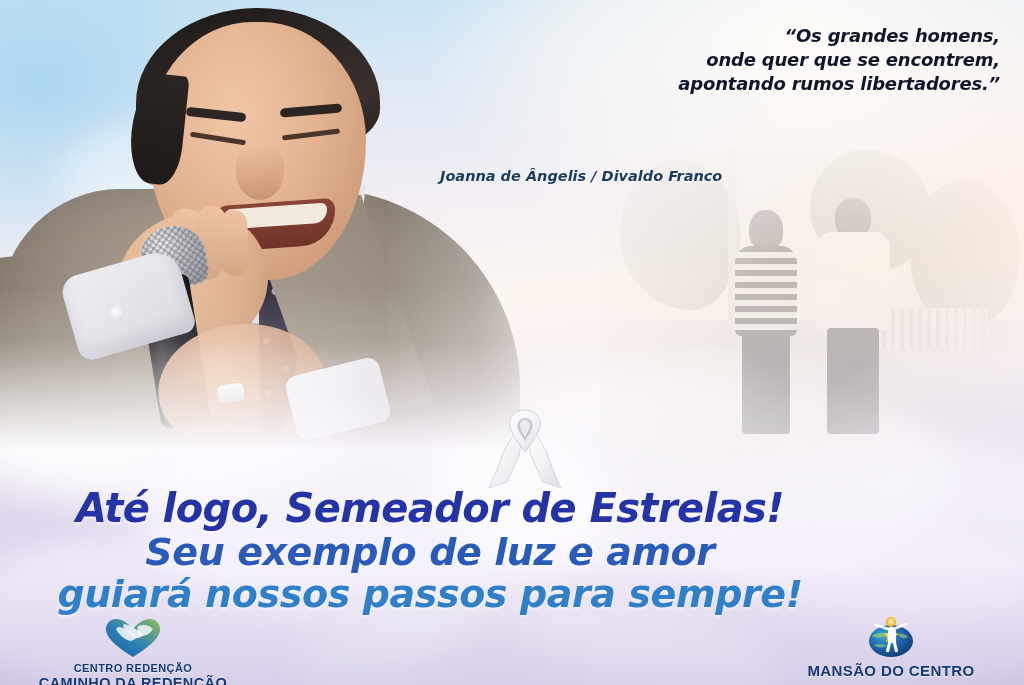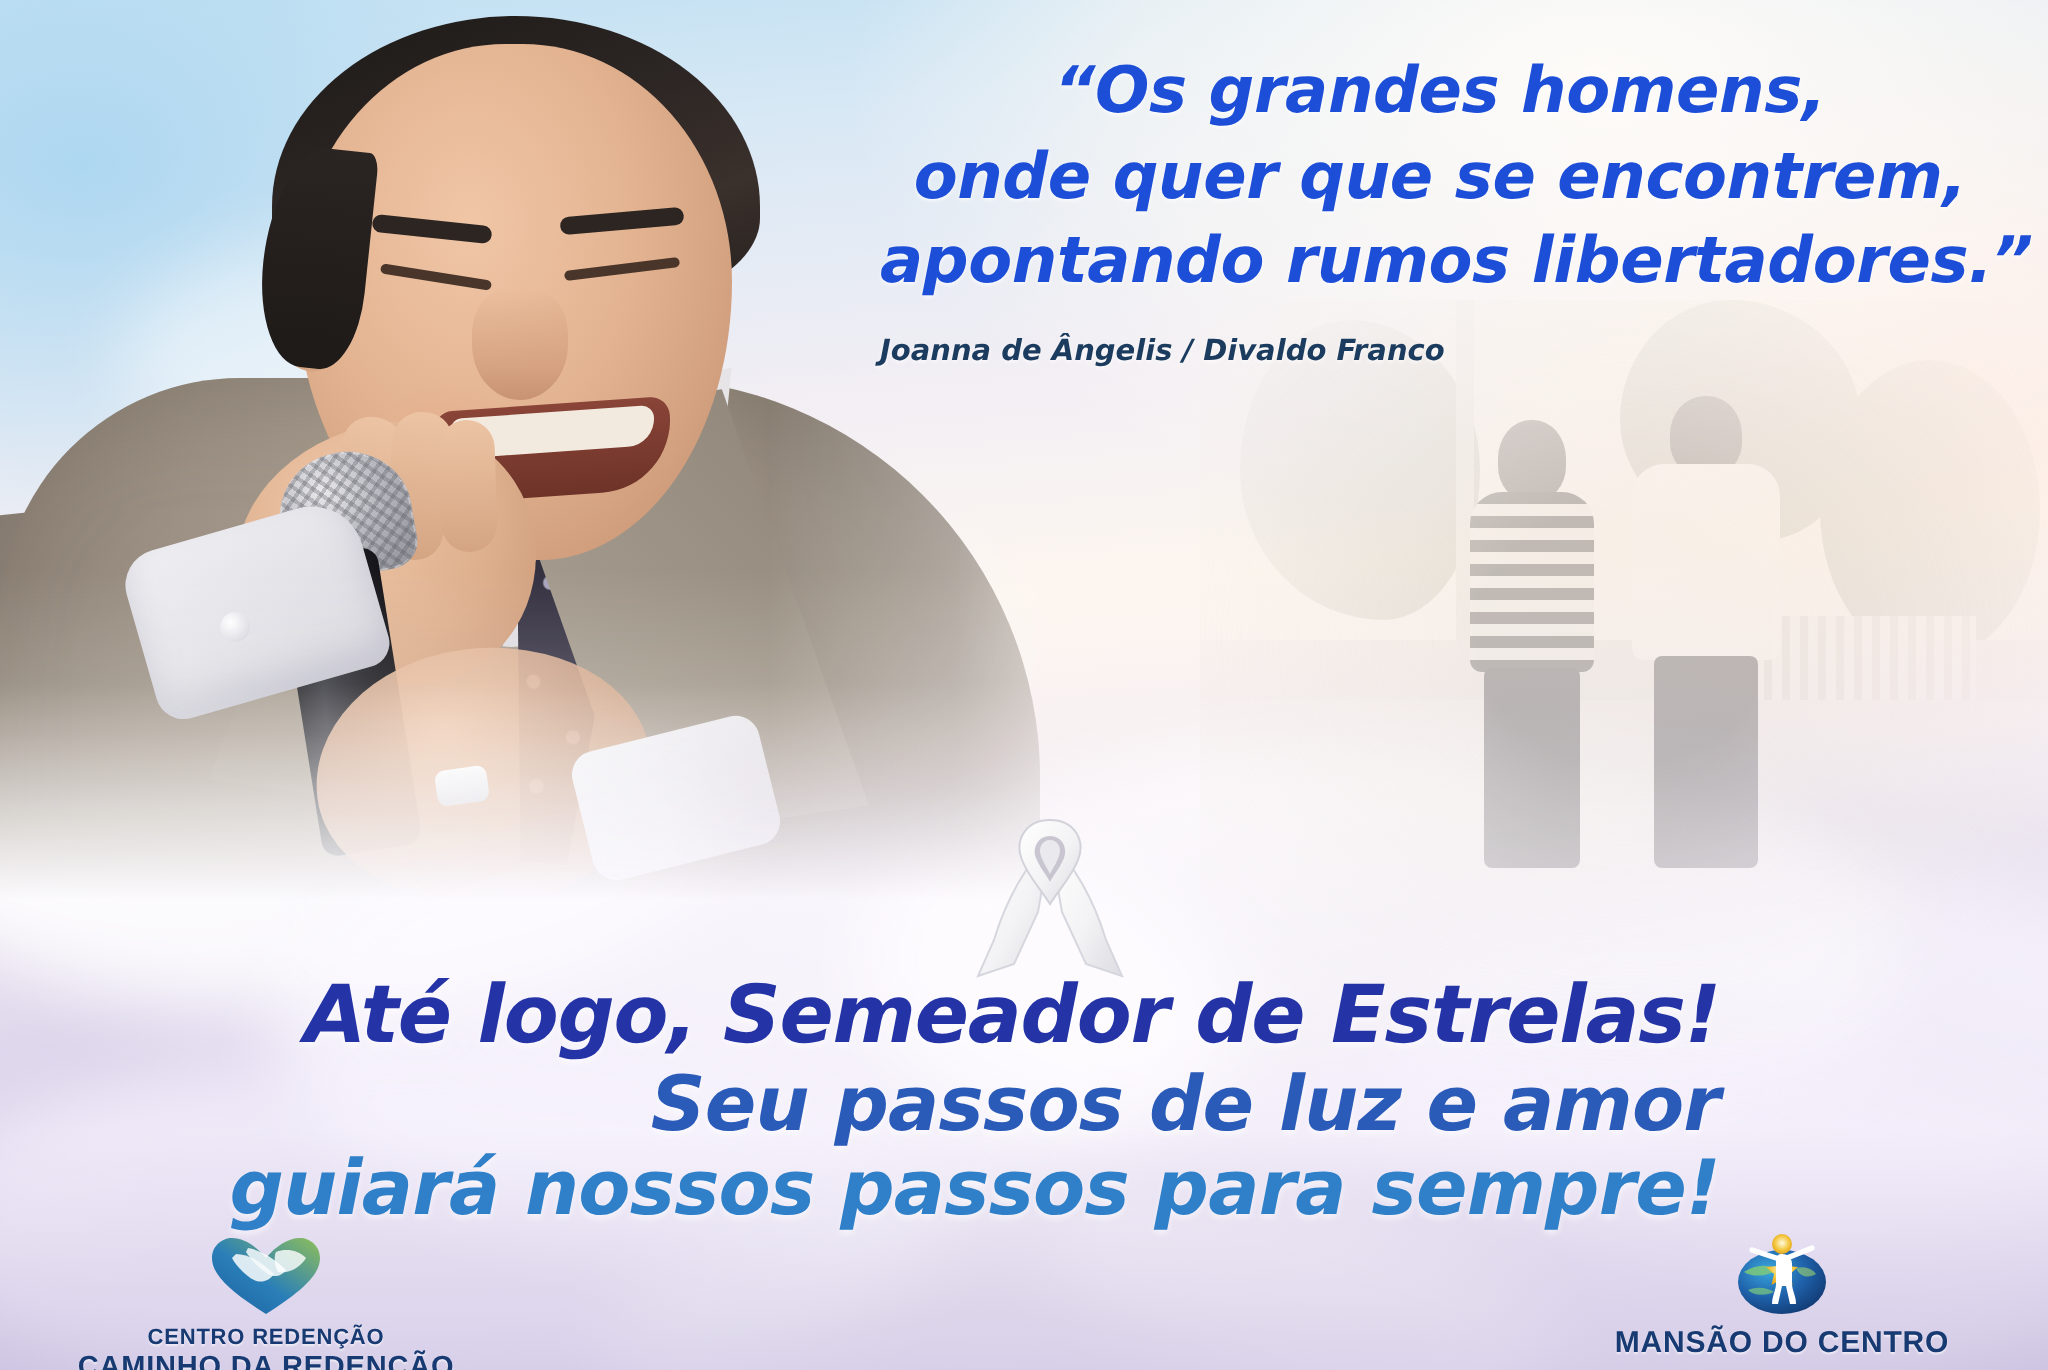"“Os grandes homens," .quote { color: #1d4ed8 -> #0f172a; font-size: 32px -> 18px; text-align: center -> right }
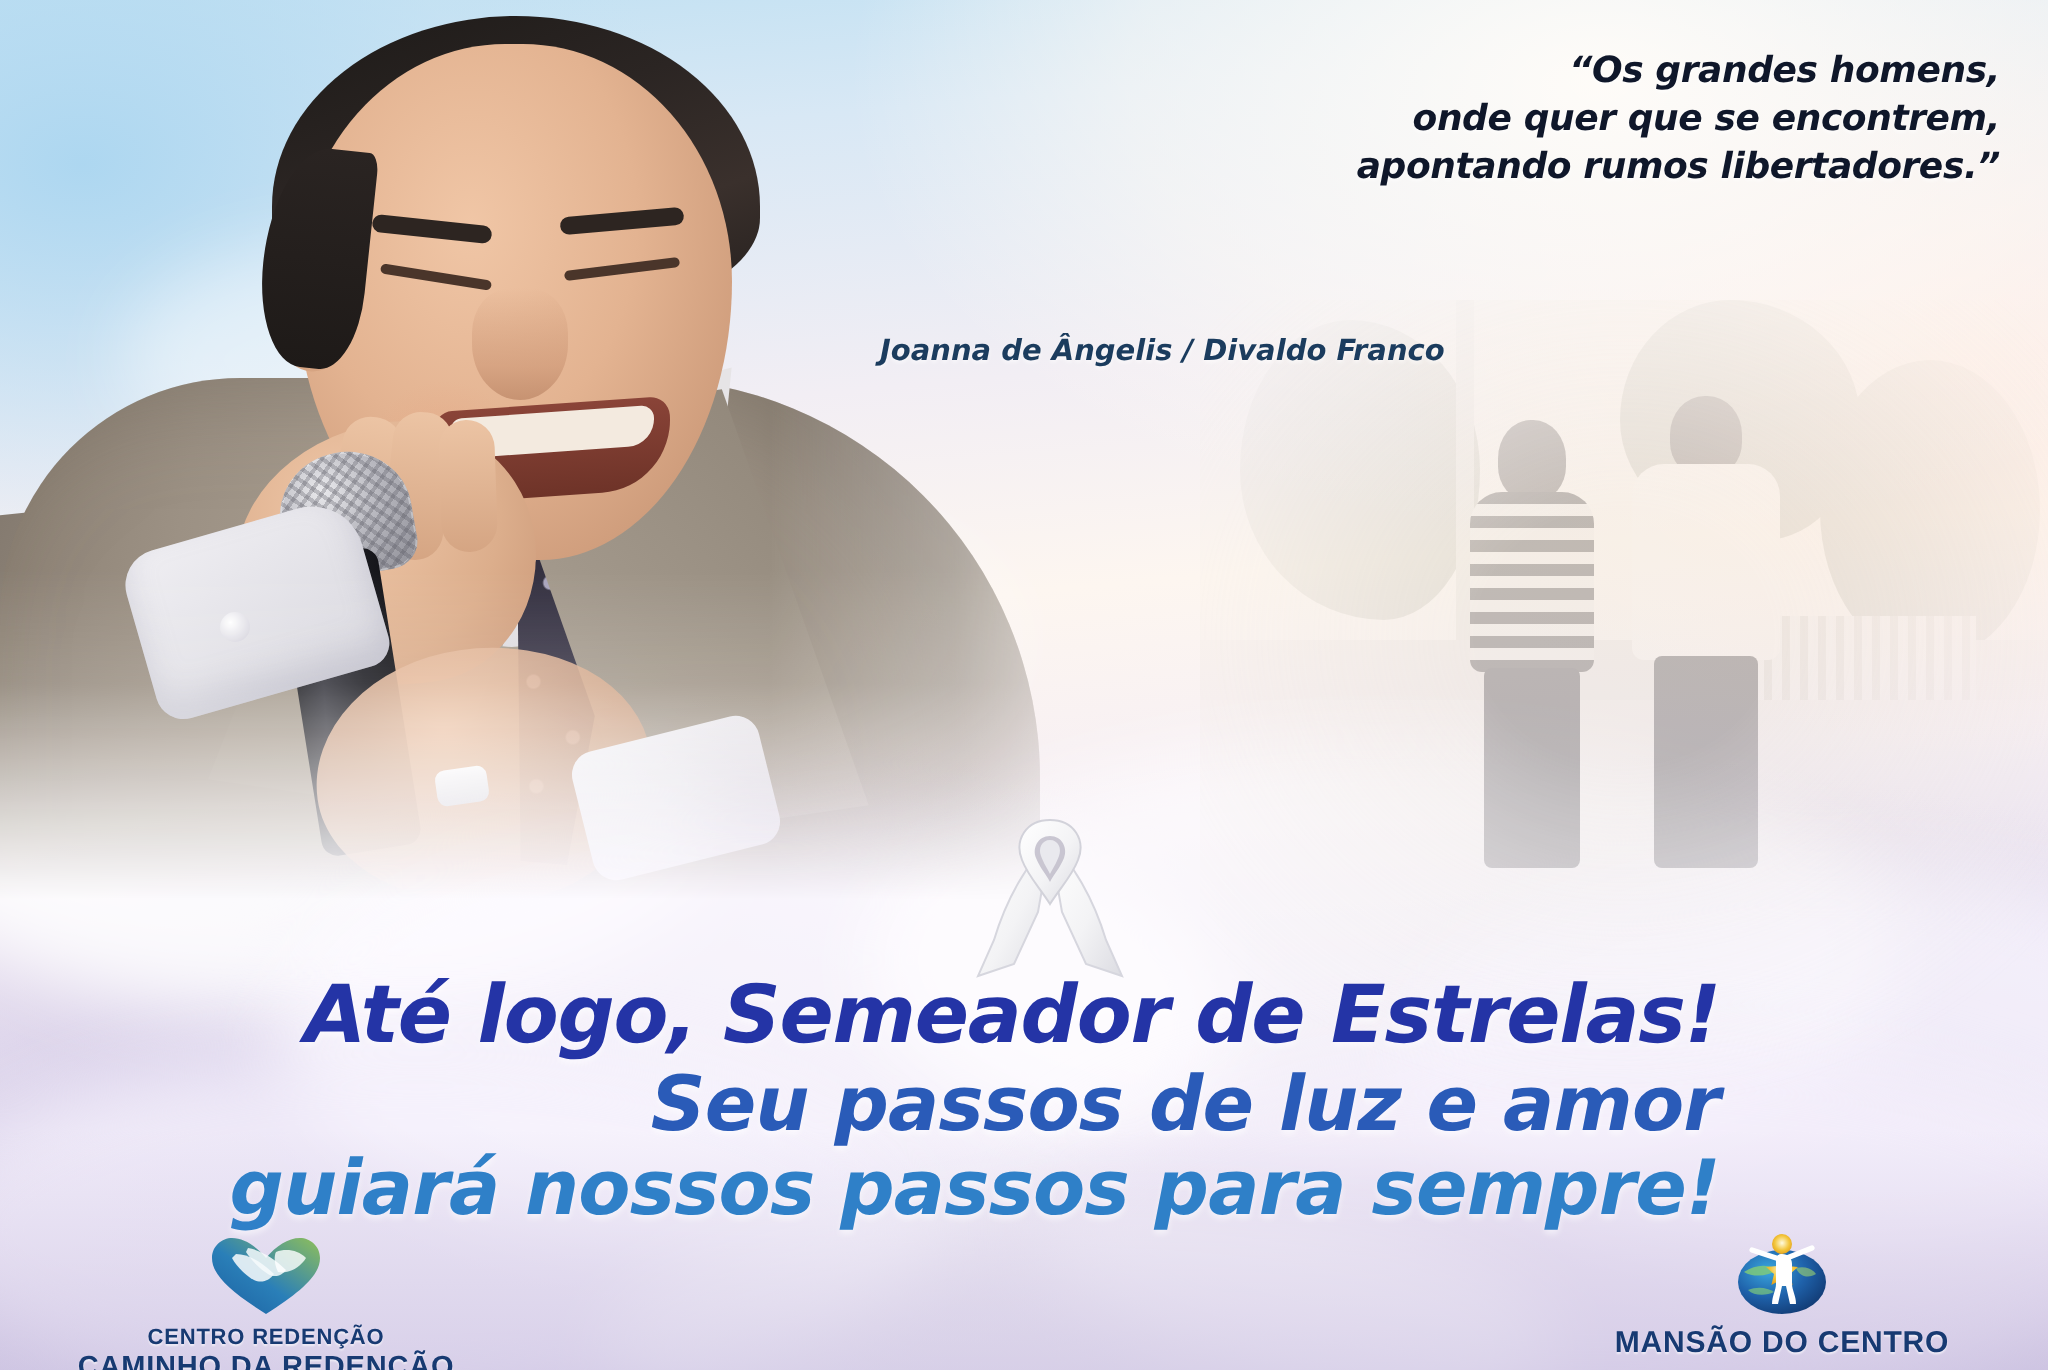"Até logo, Semeador de Estrelas!" .message { text-align: right -> center }
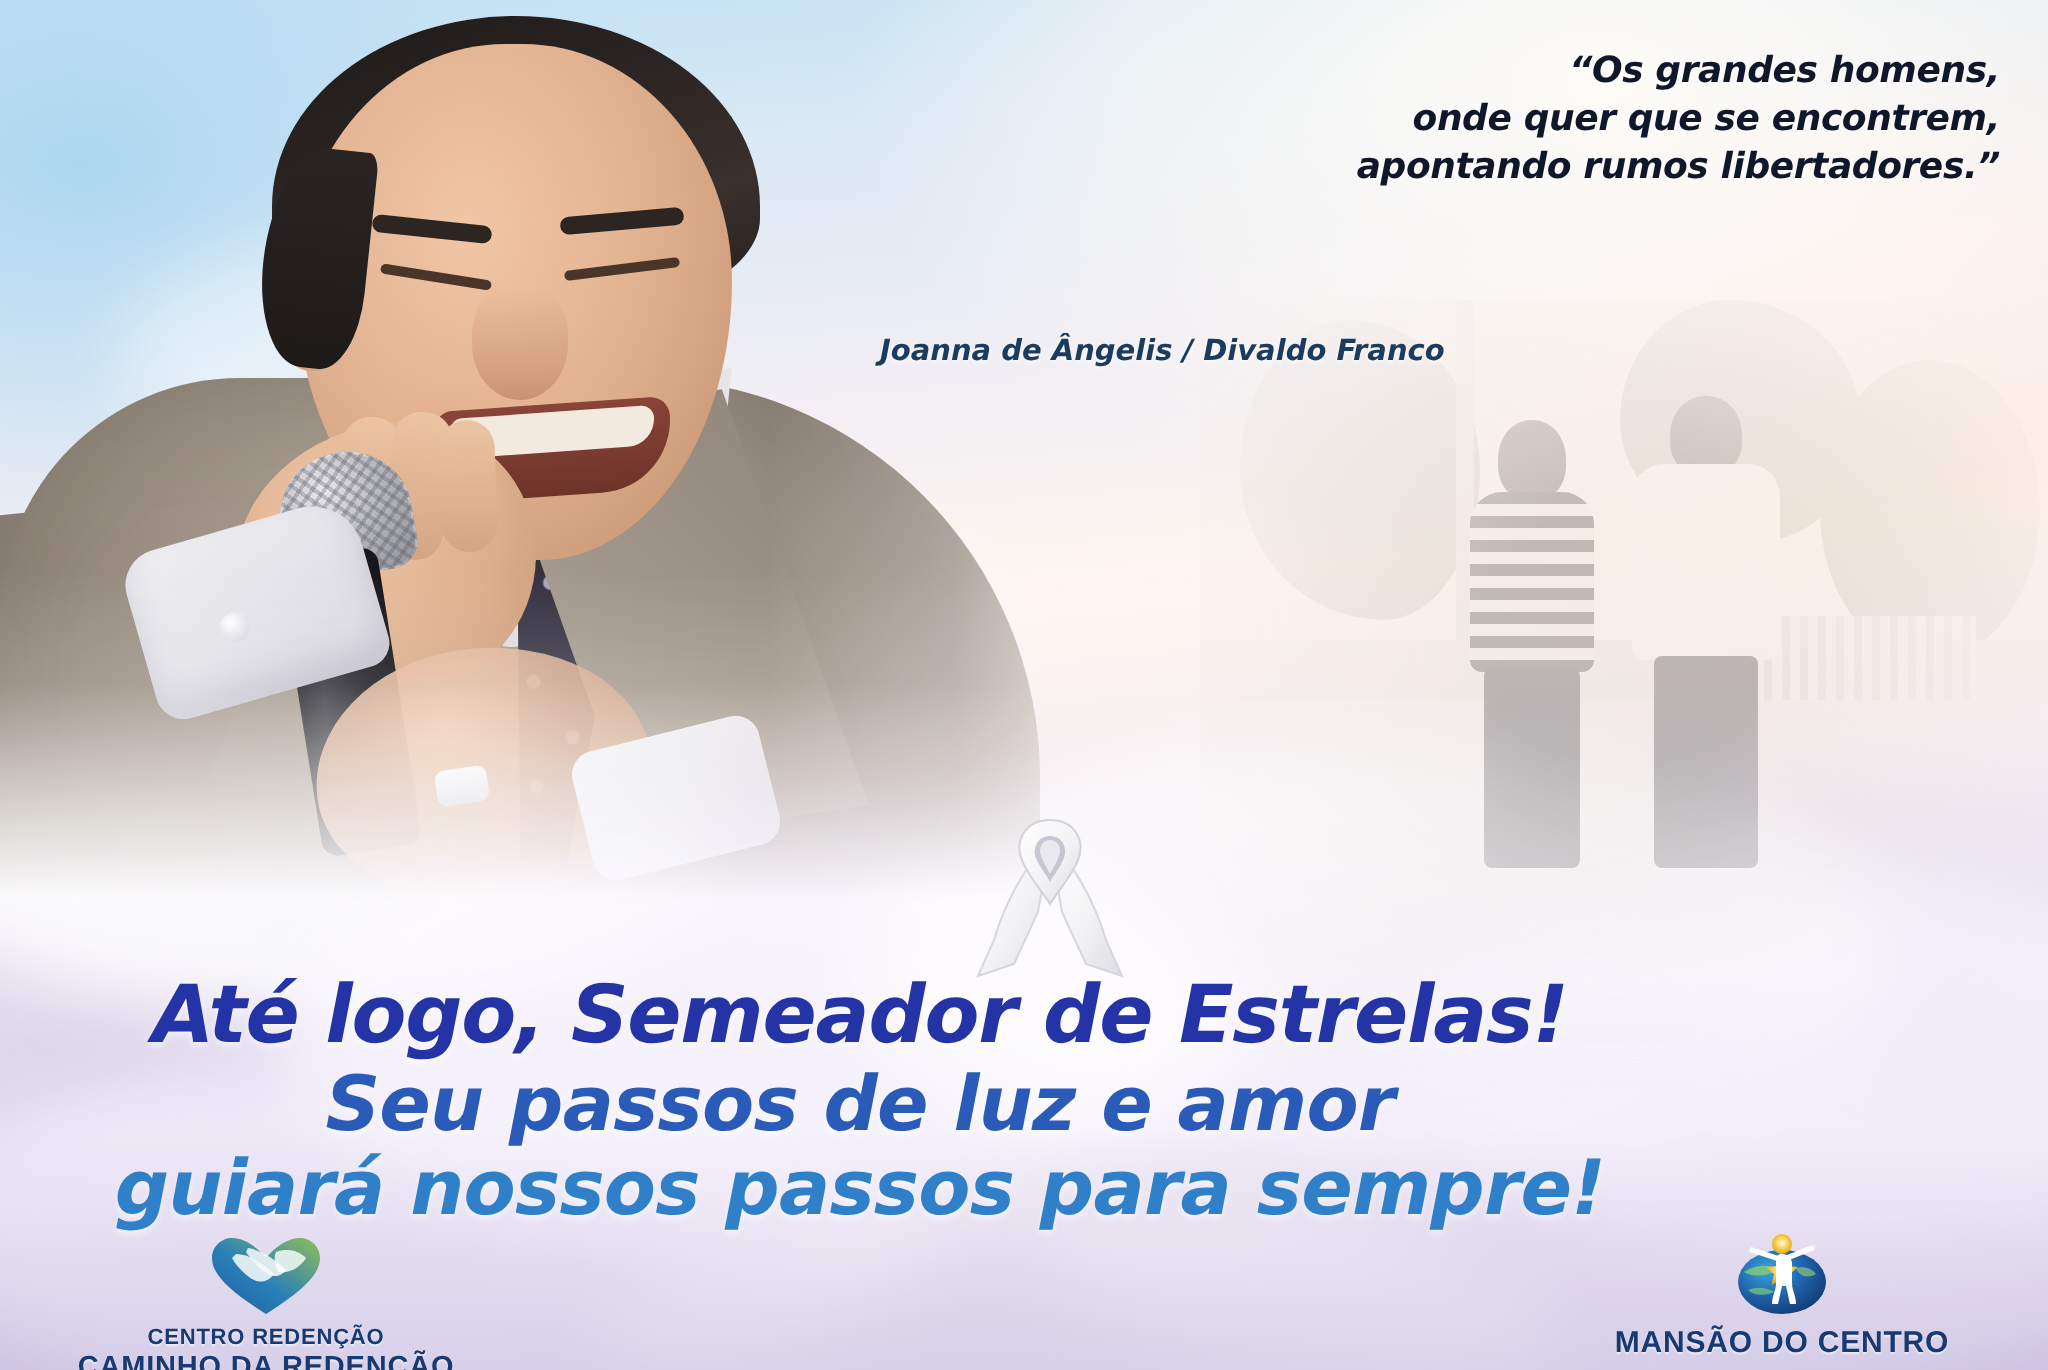"Seu passos de luz e" div.msg-l2 { text: passos -> exemplo }
